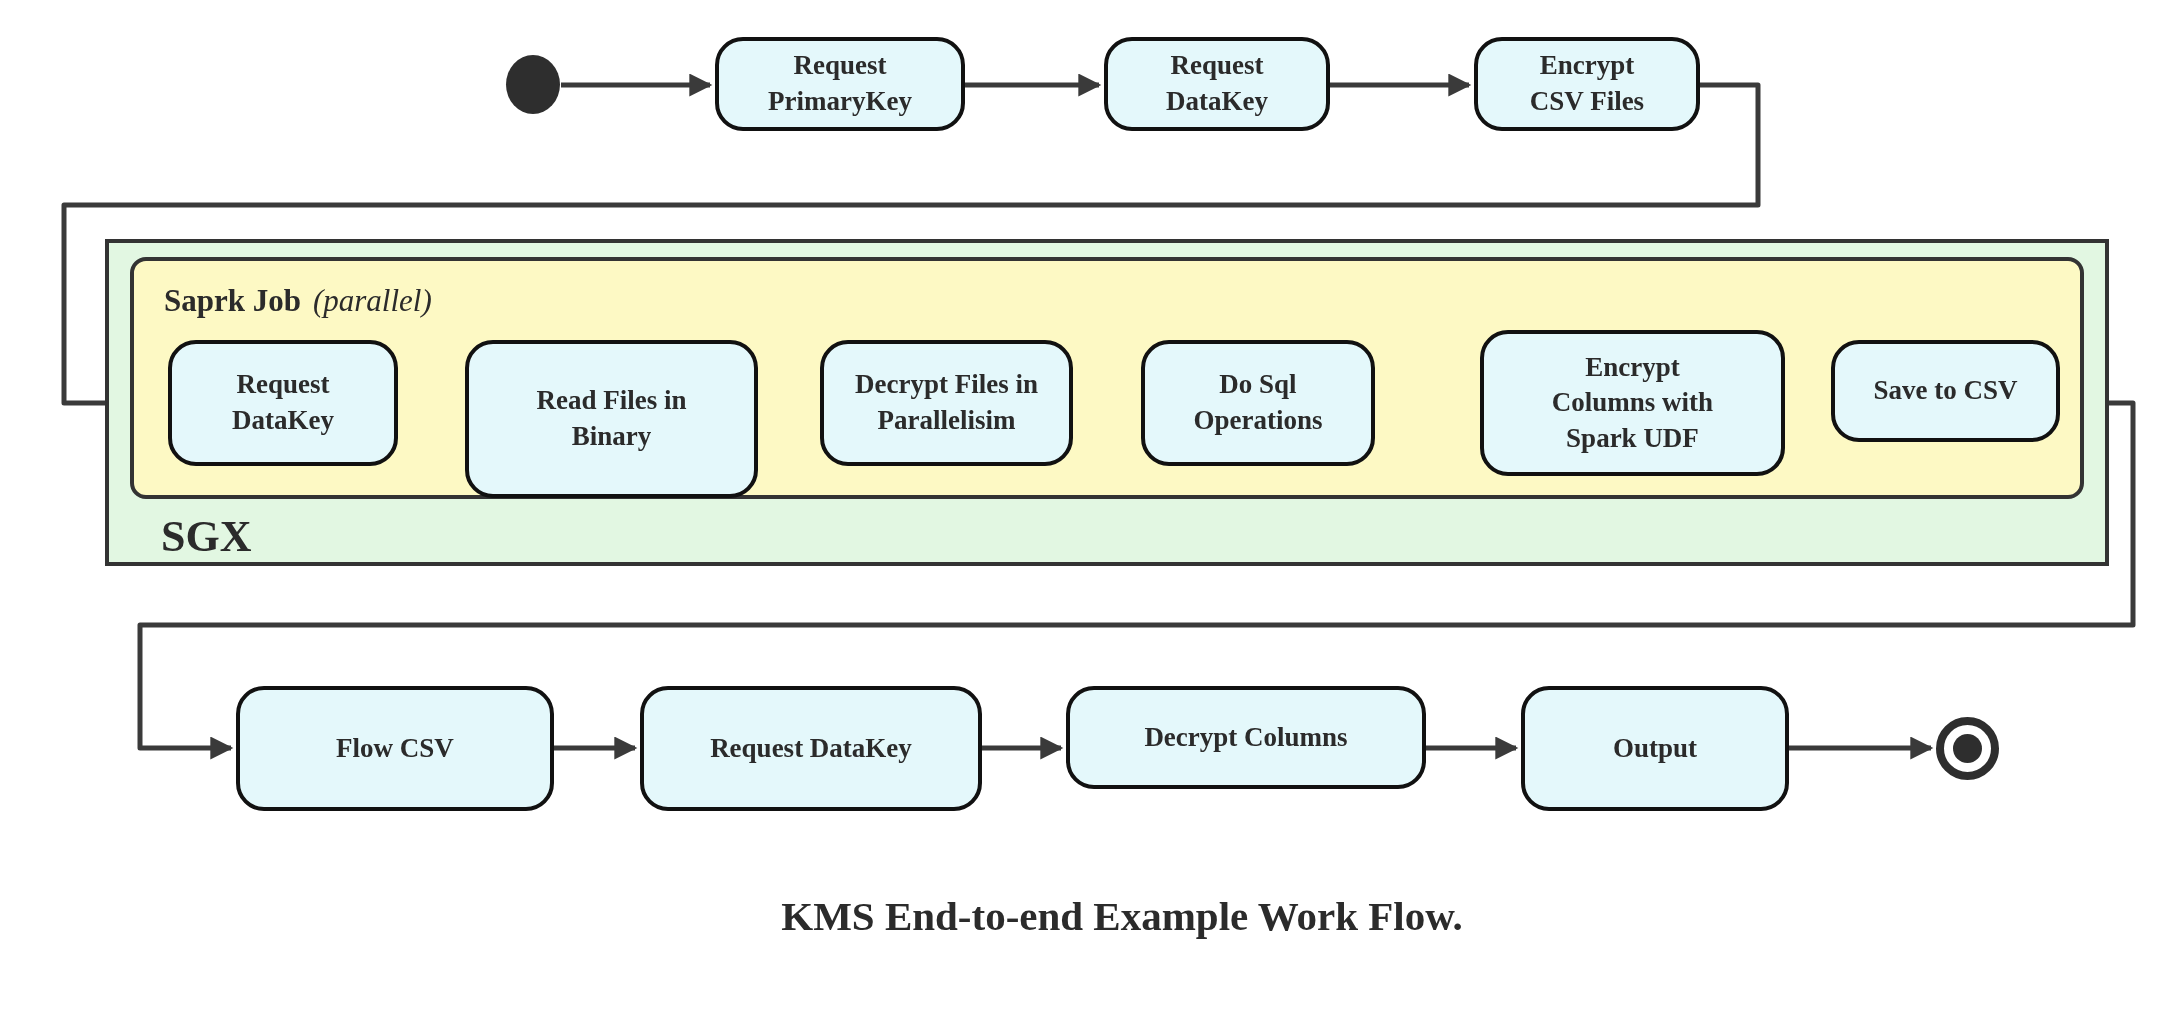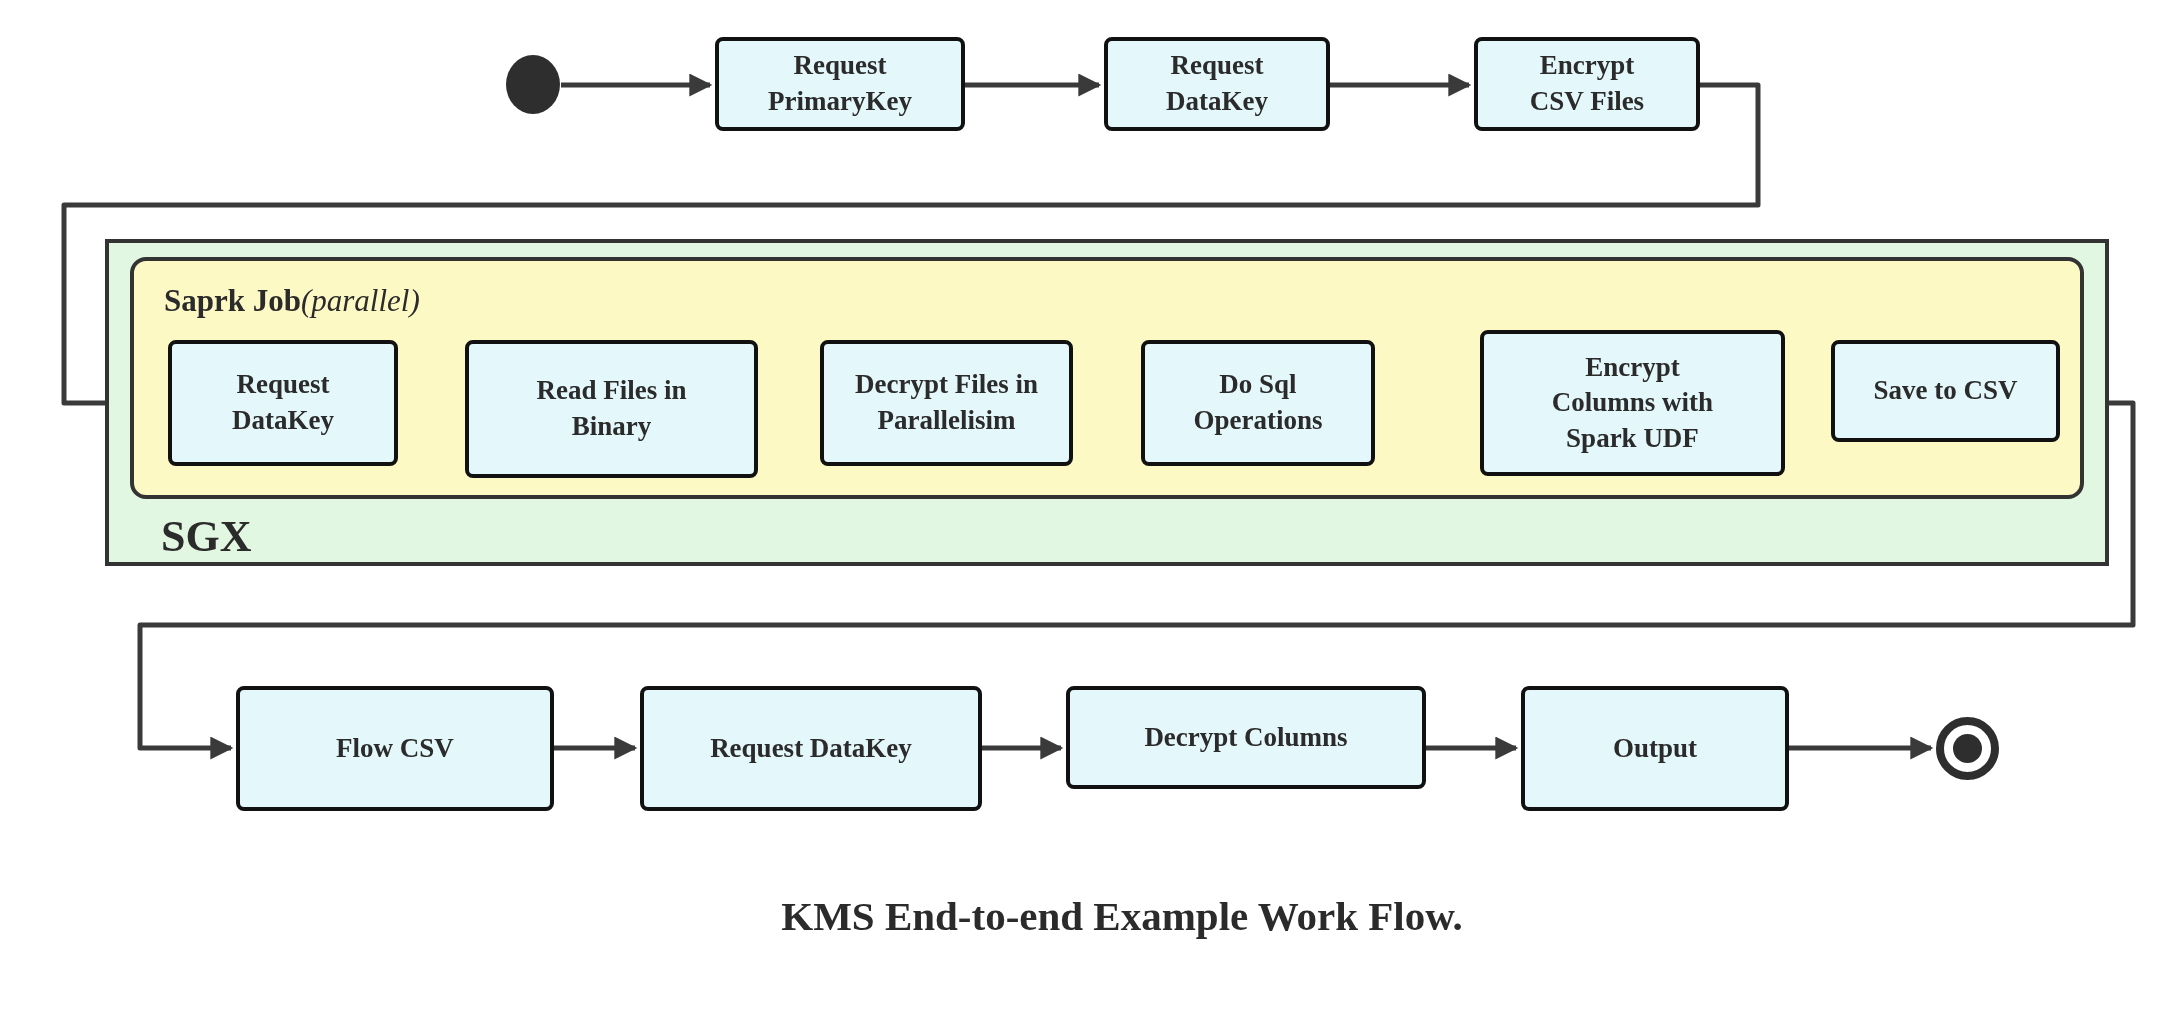"Request" .node { border-radius: 8px -> 28px }
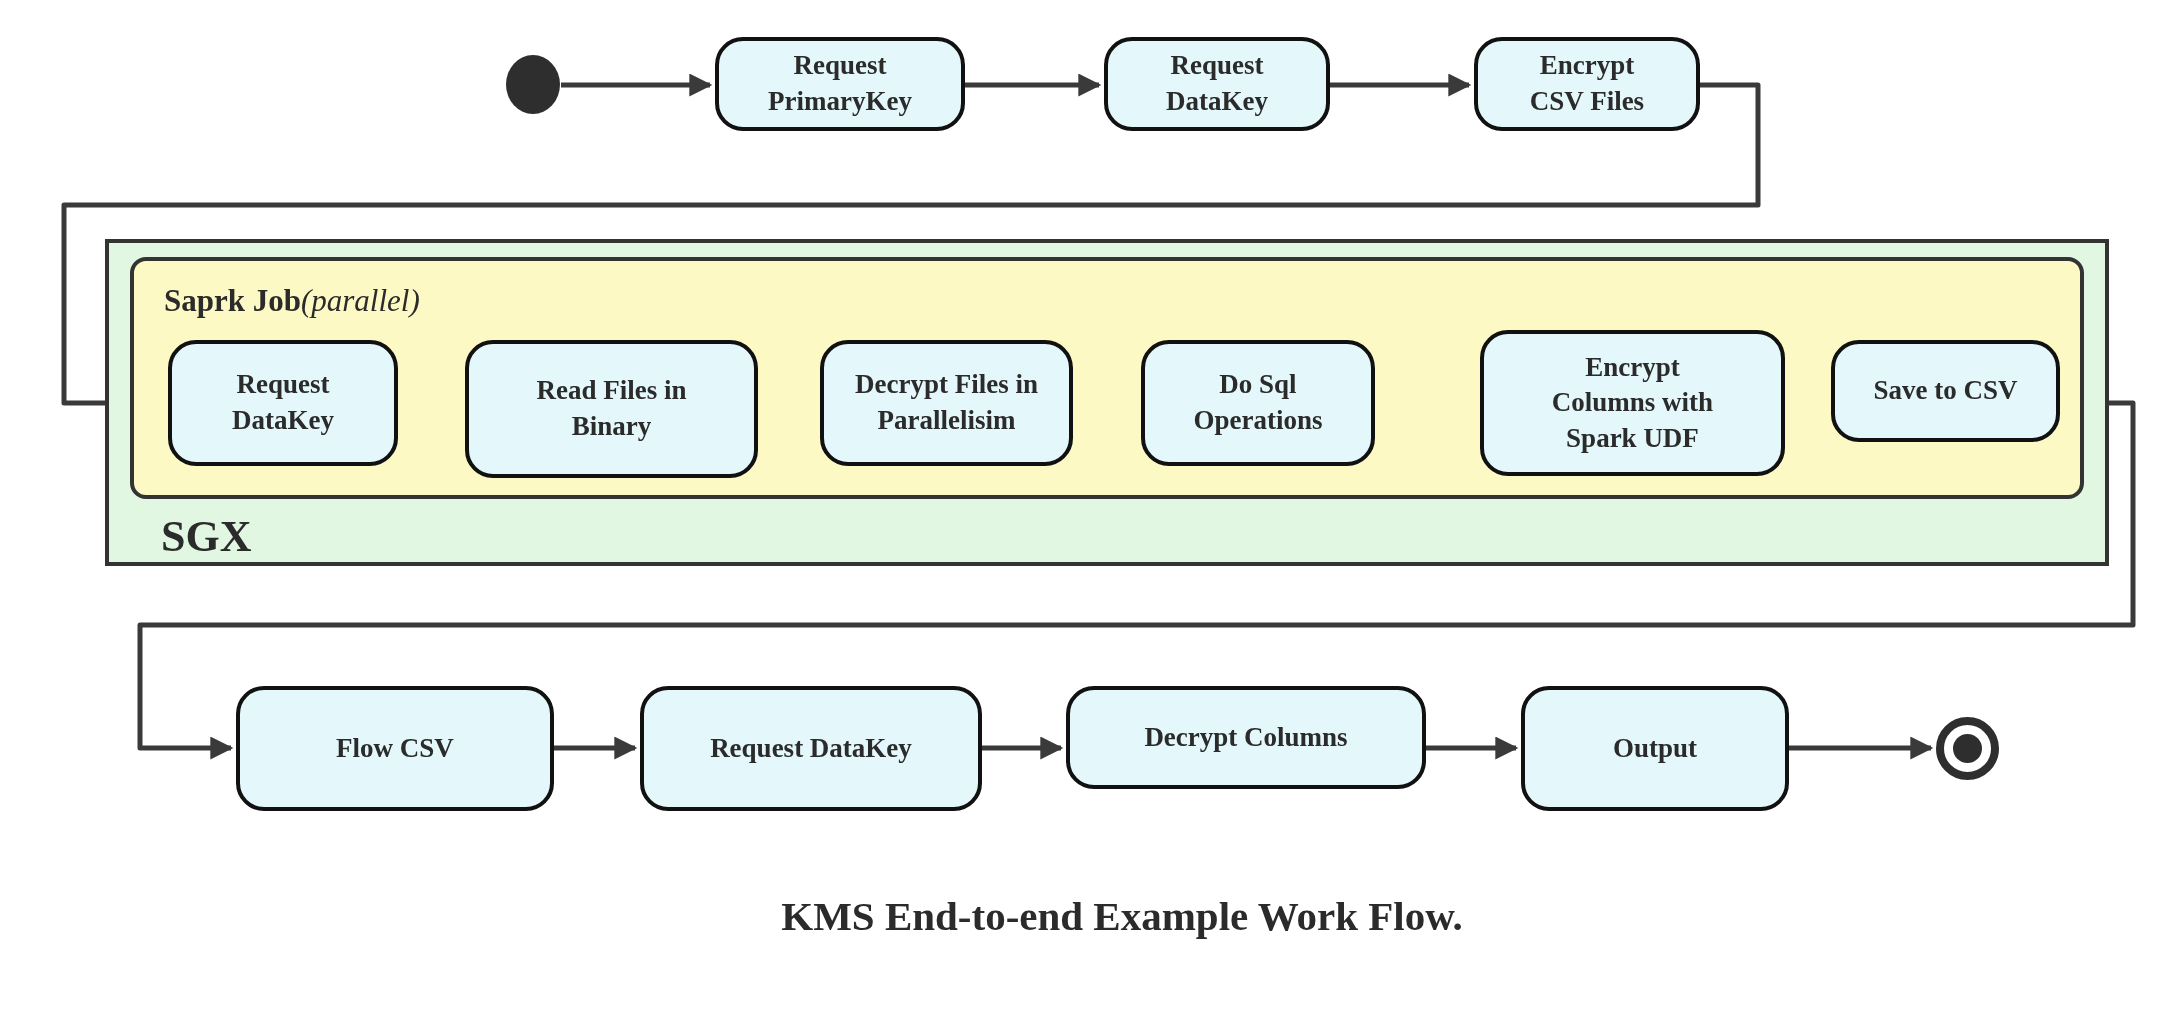"(parallel)" #spark-label .lbl-italic { margin-left: none -> 12px }
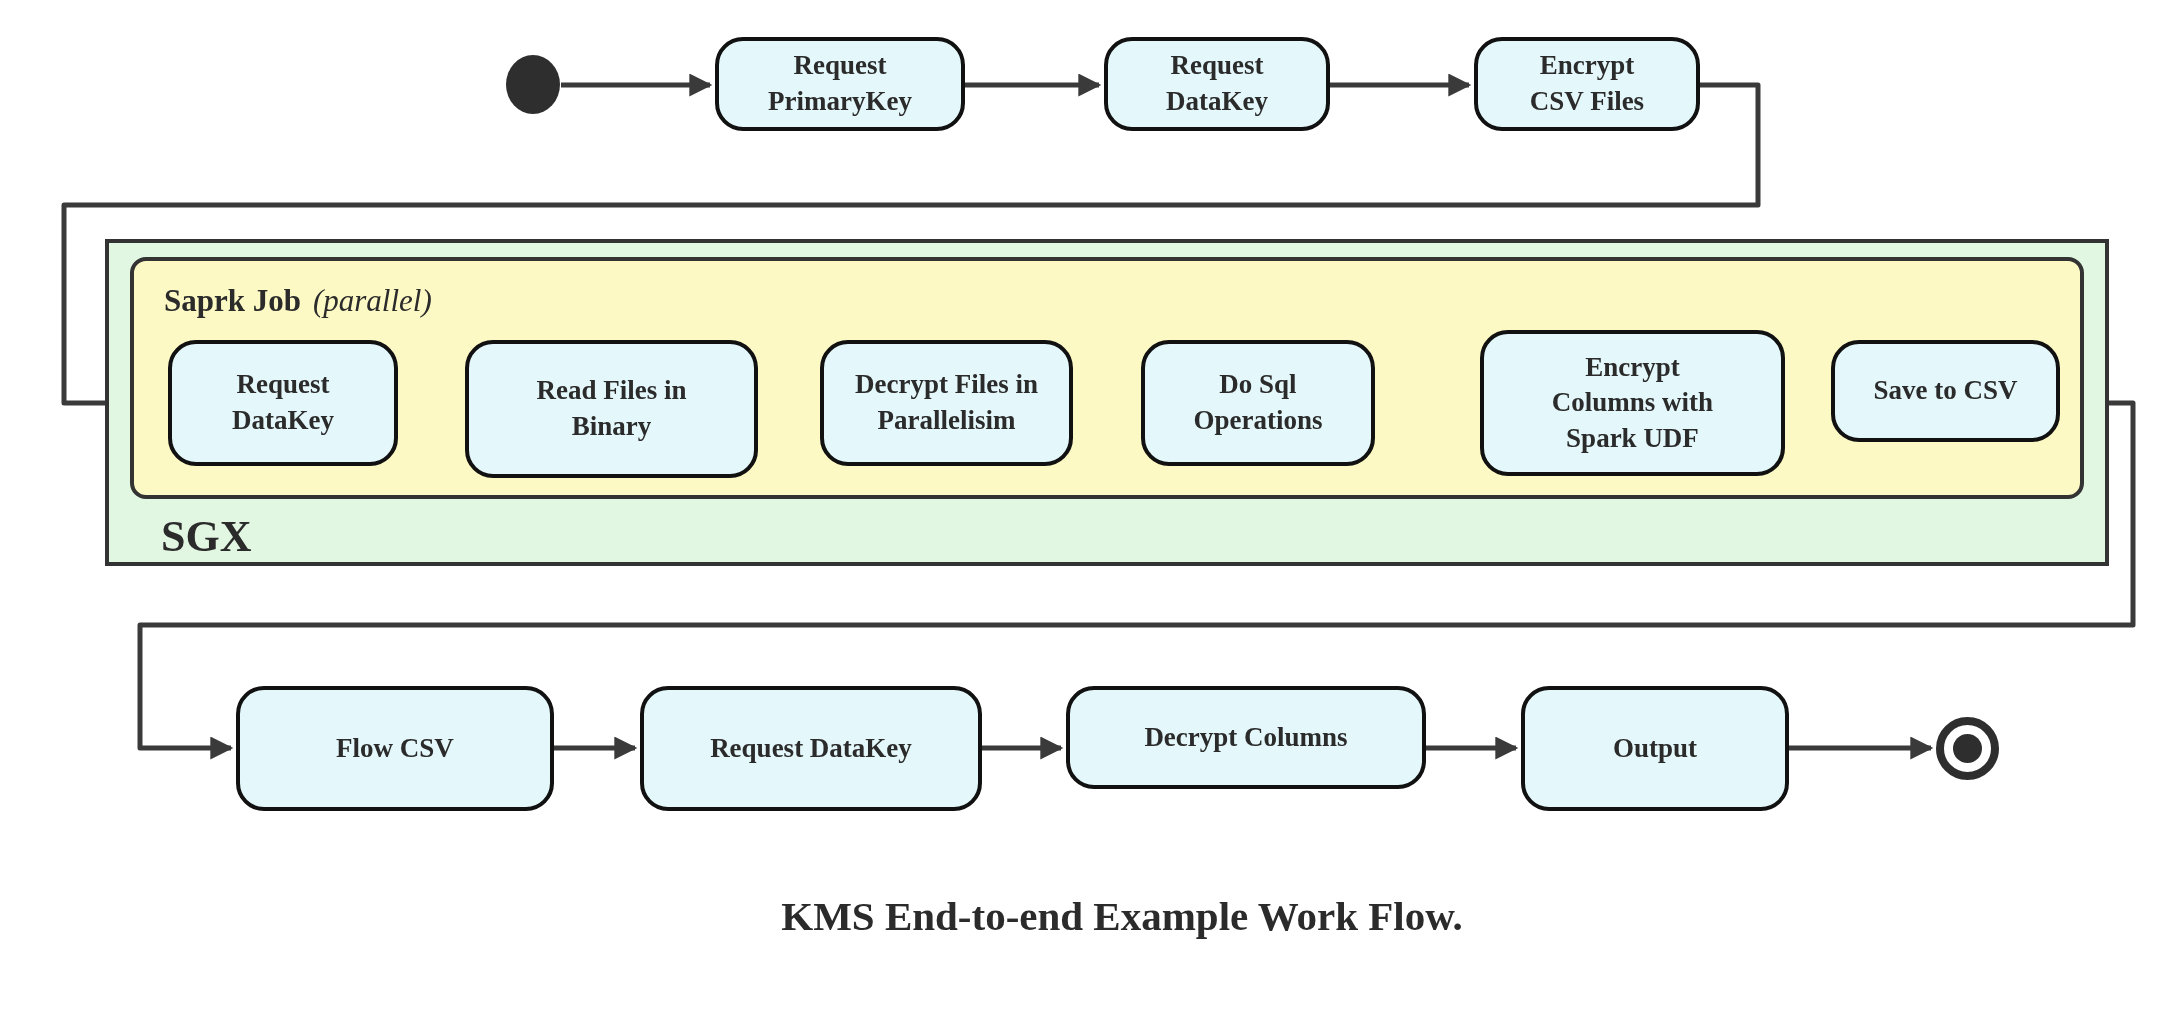"Read Files in" div.node { height: 138px -> 158px }
